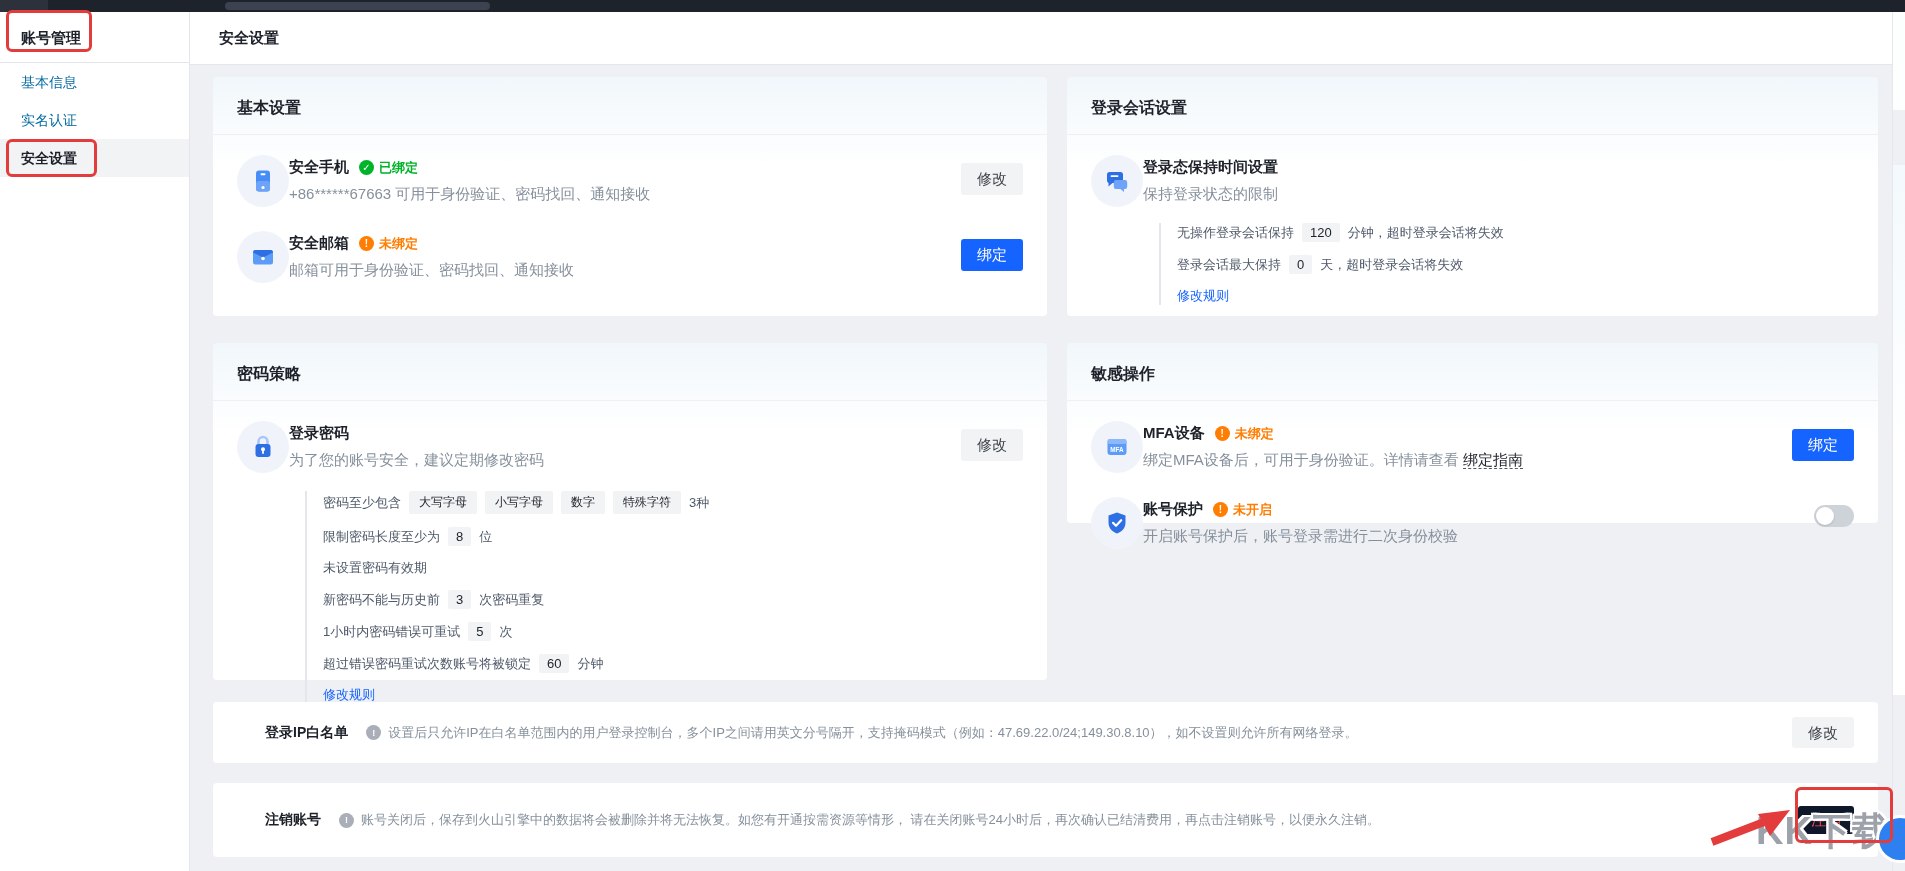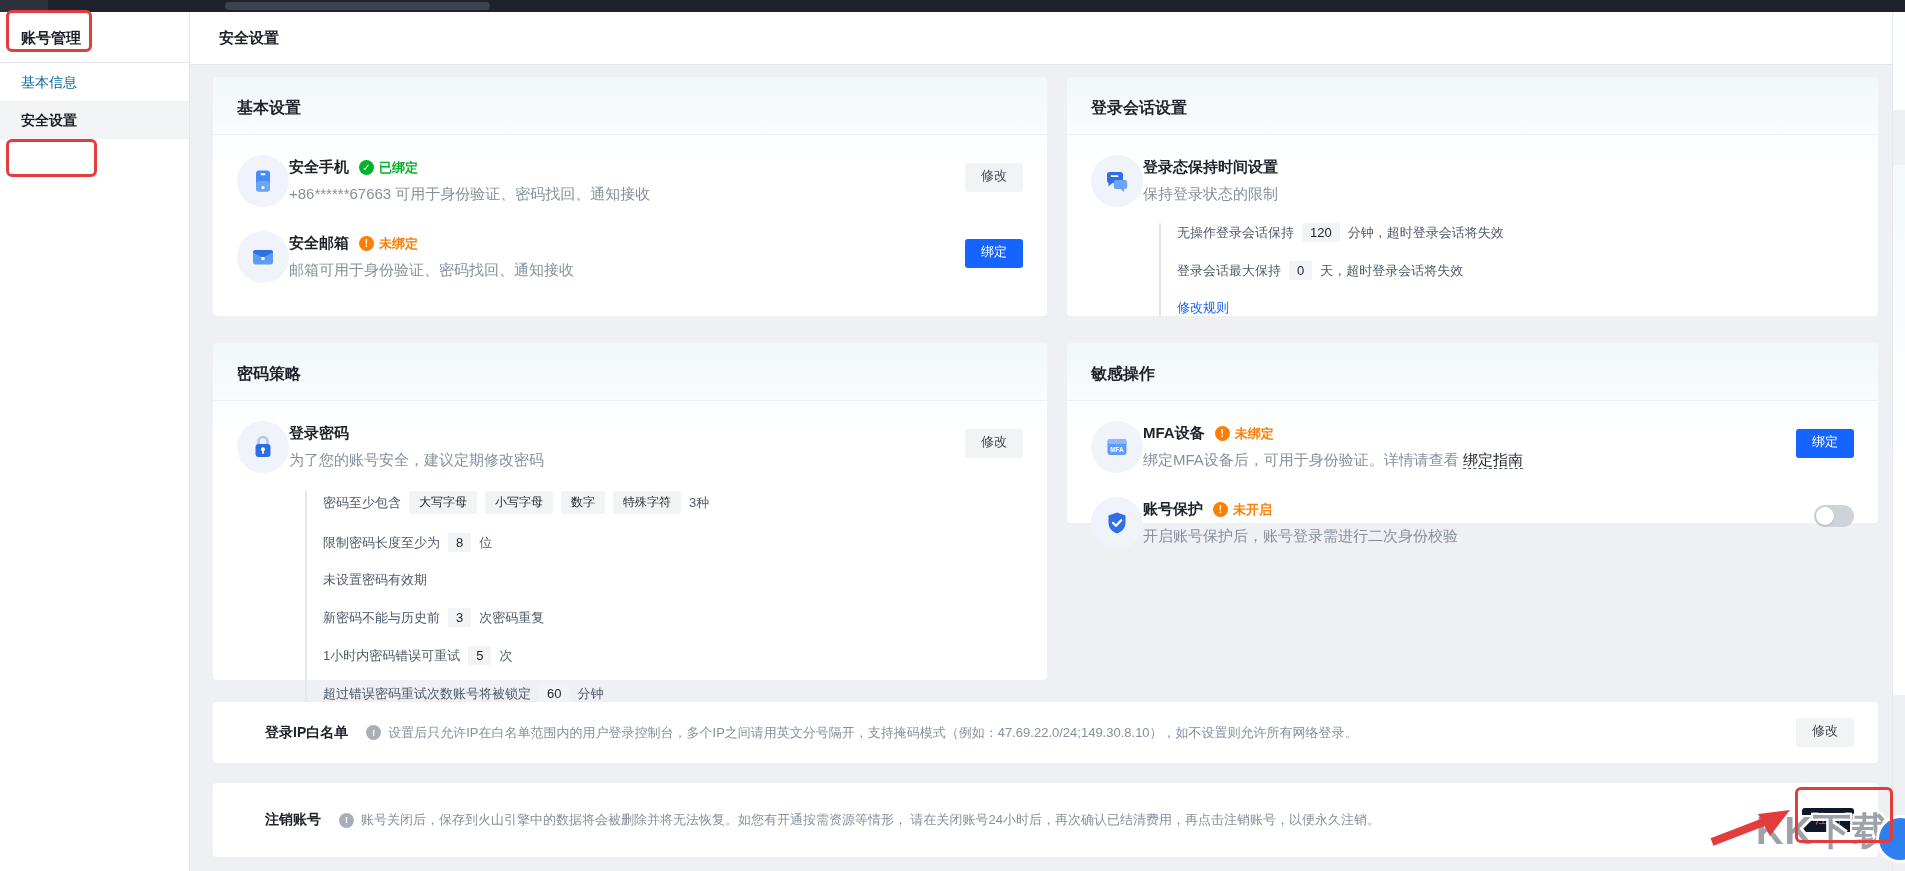"实名认证" div.side-item { html: none -> <div>实名认证</div> }
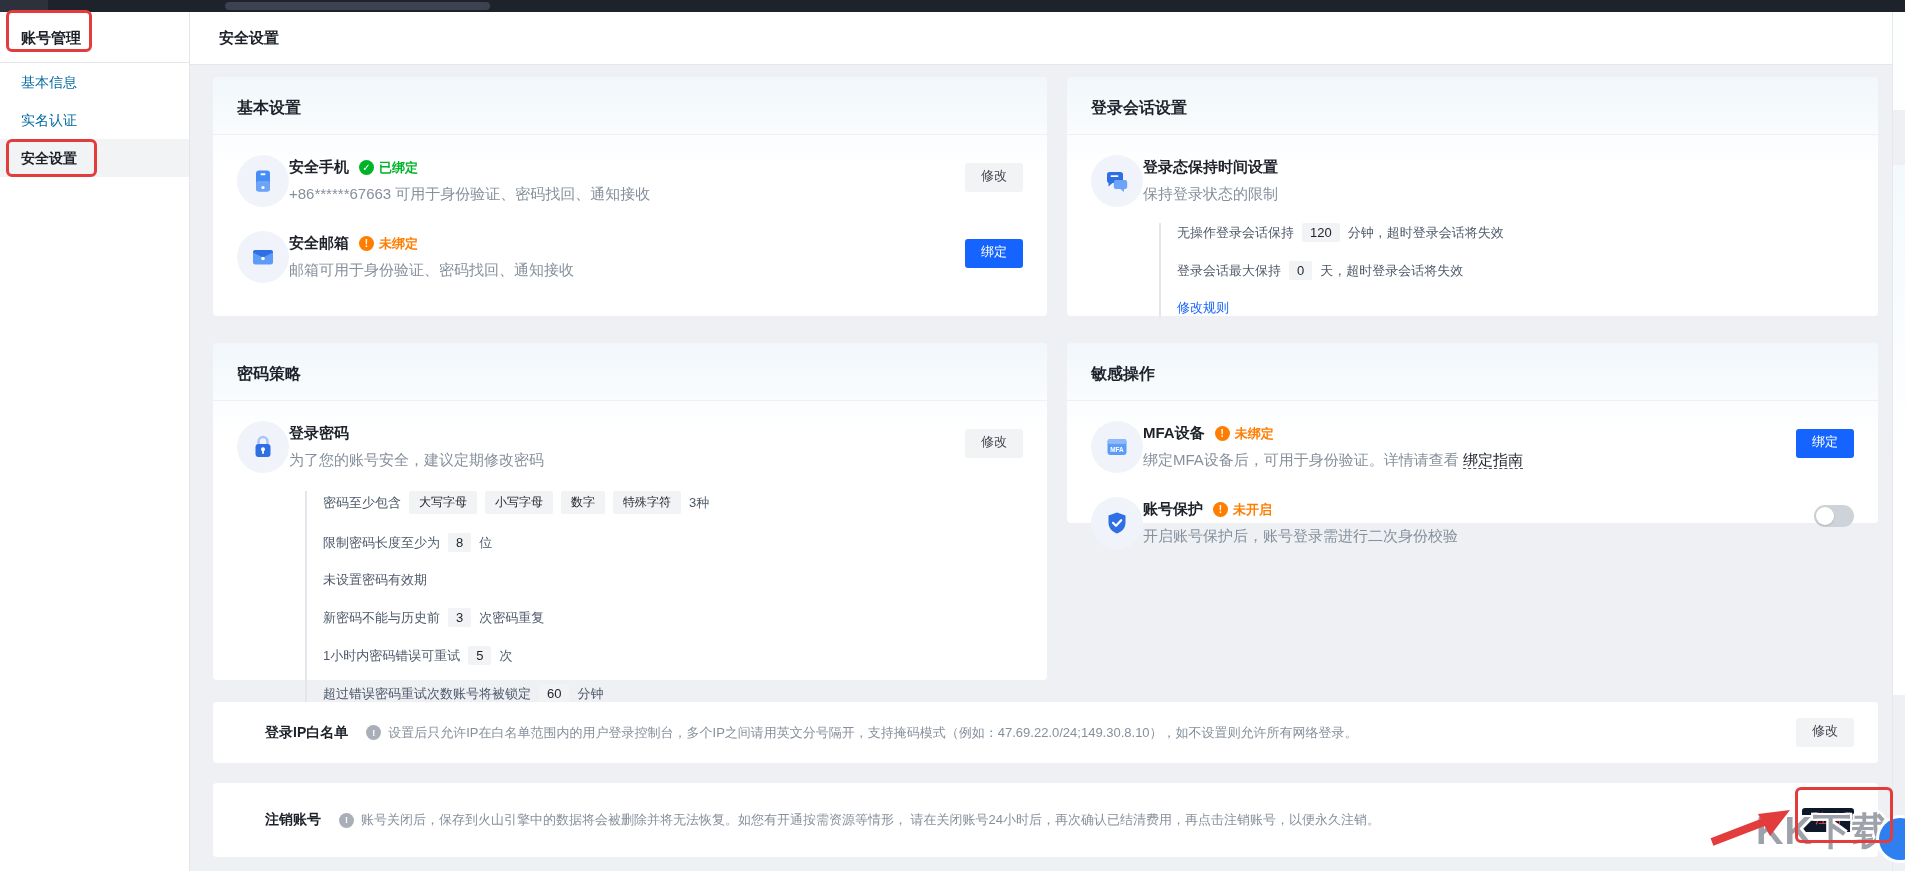"修改" .btn { font-family: Liberation Mono, monospace -> none; font-size: 13px -> 15px }
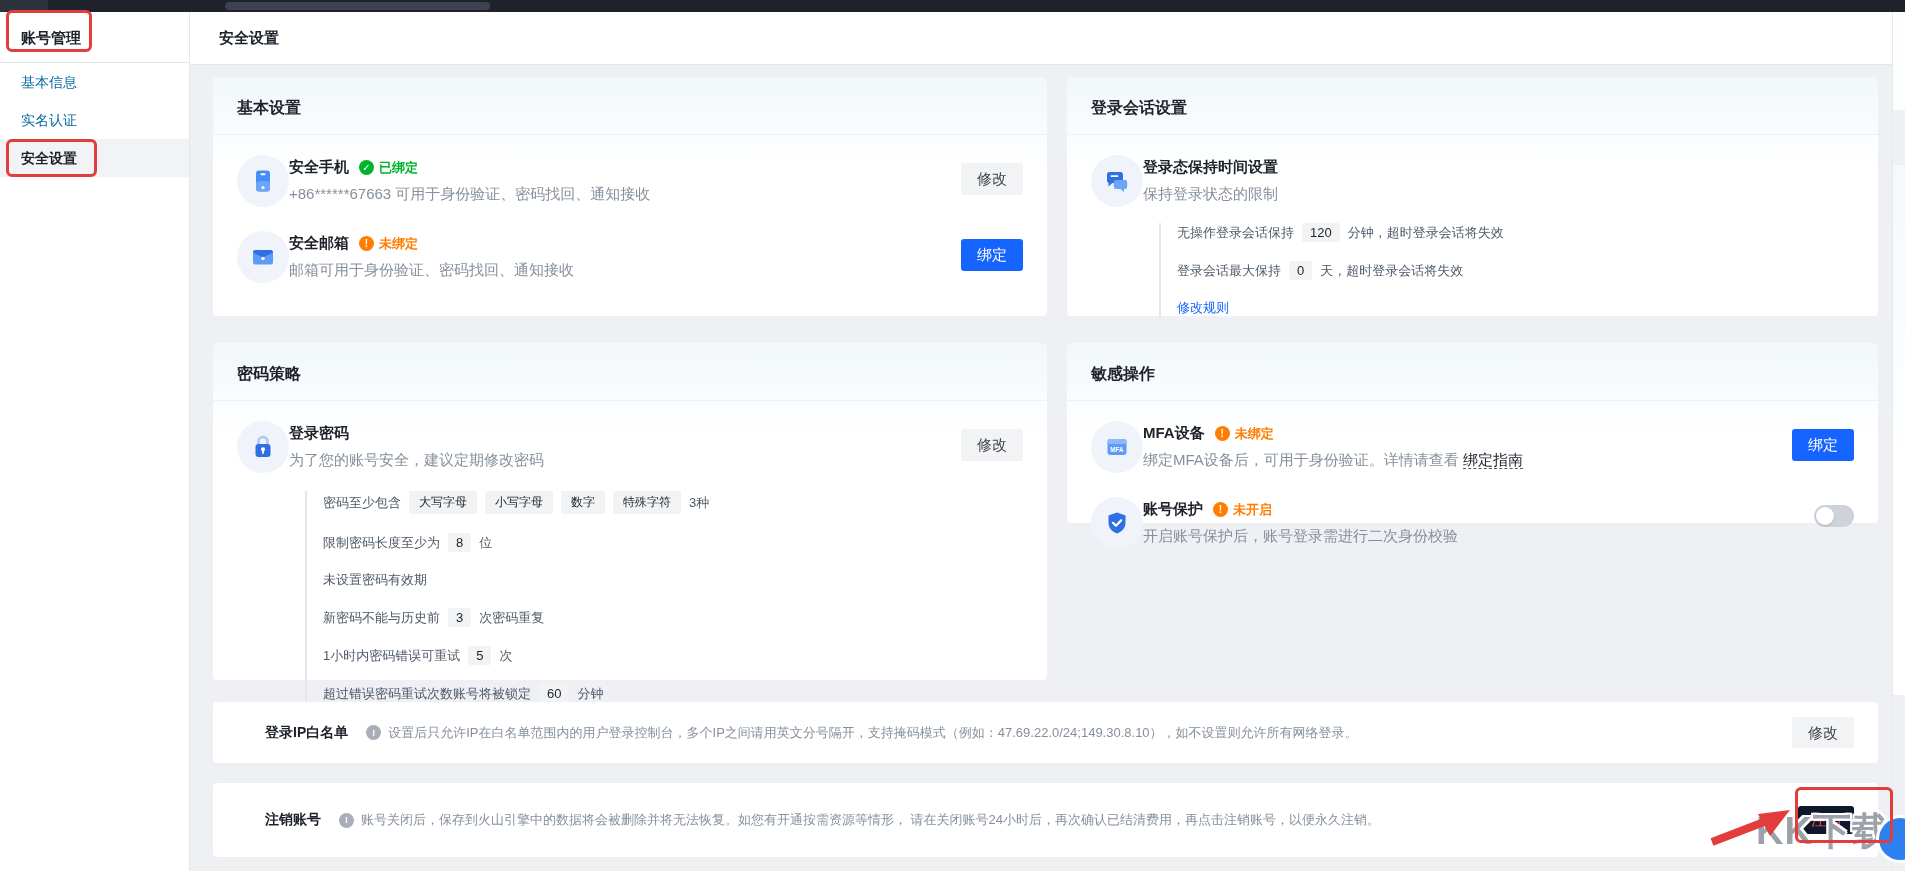"登录会话最大保持" .rule + .rule { margin-top: 19px -> 13px }
